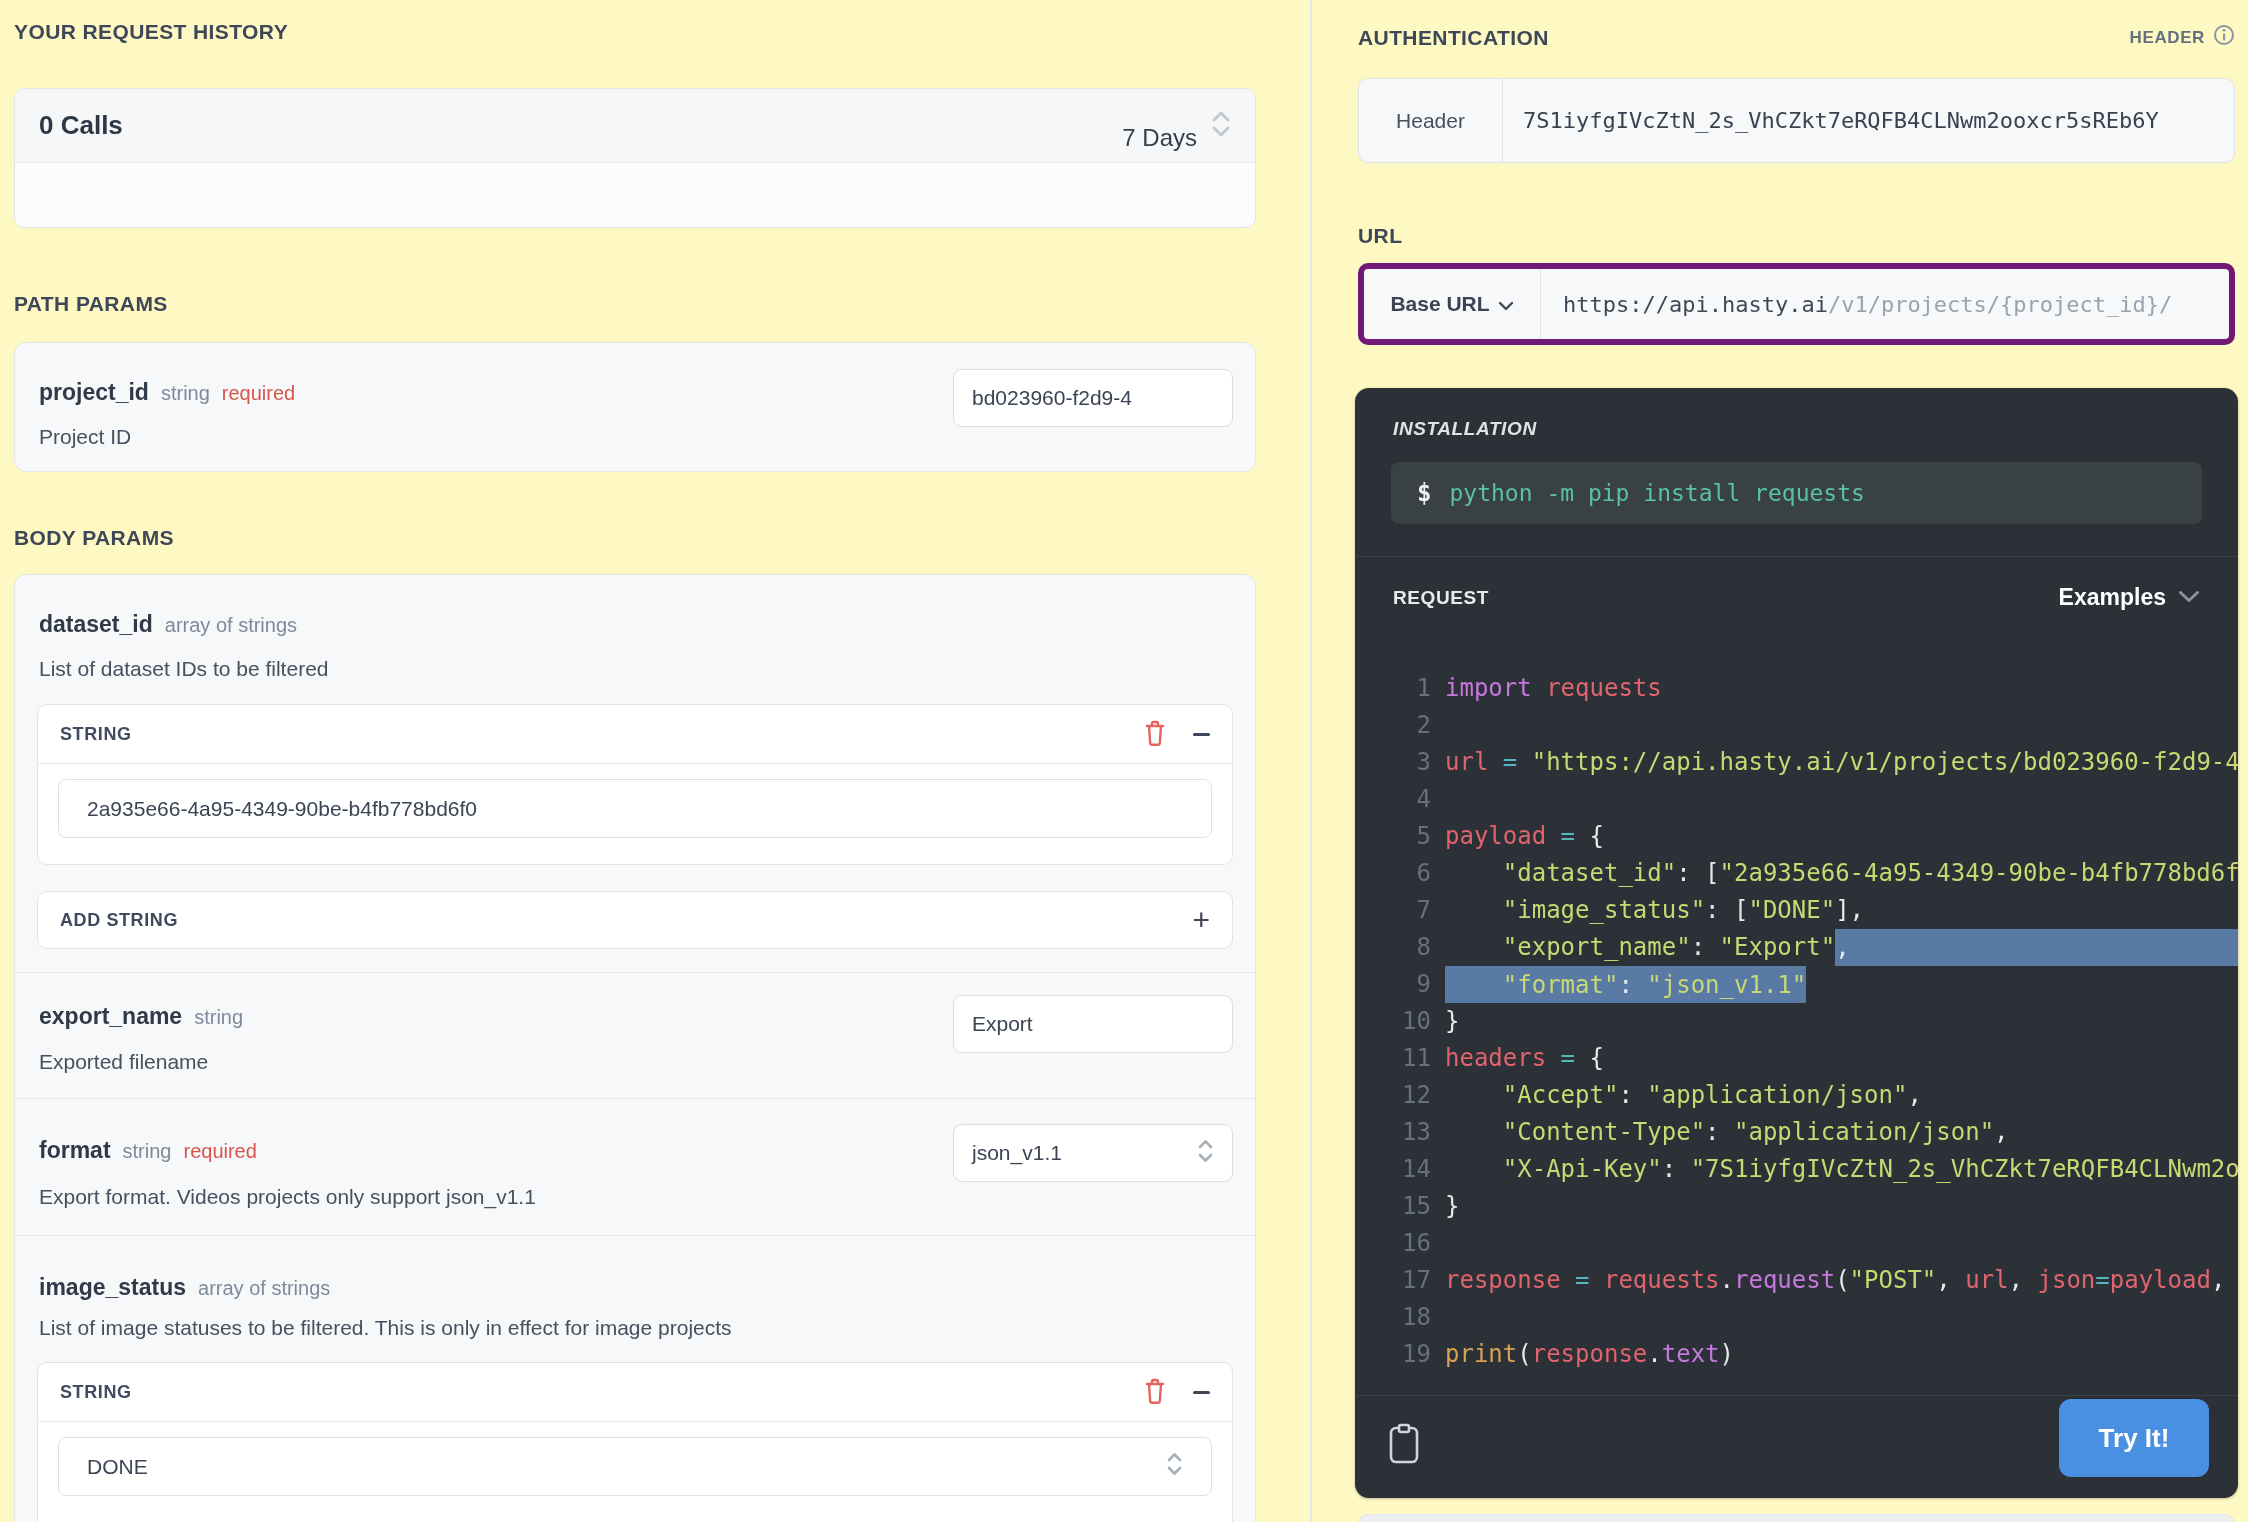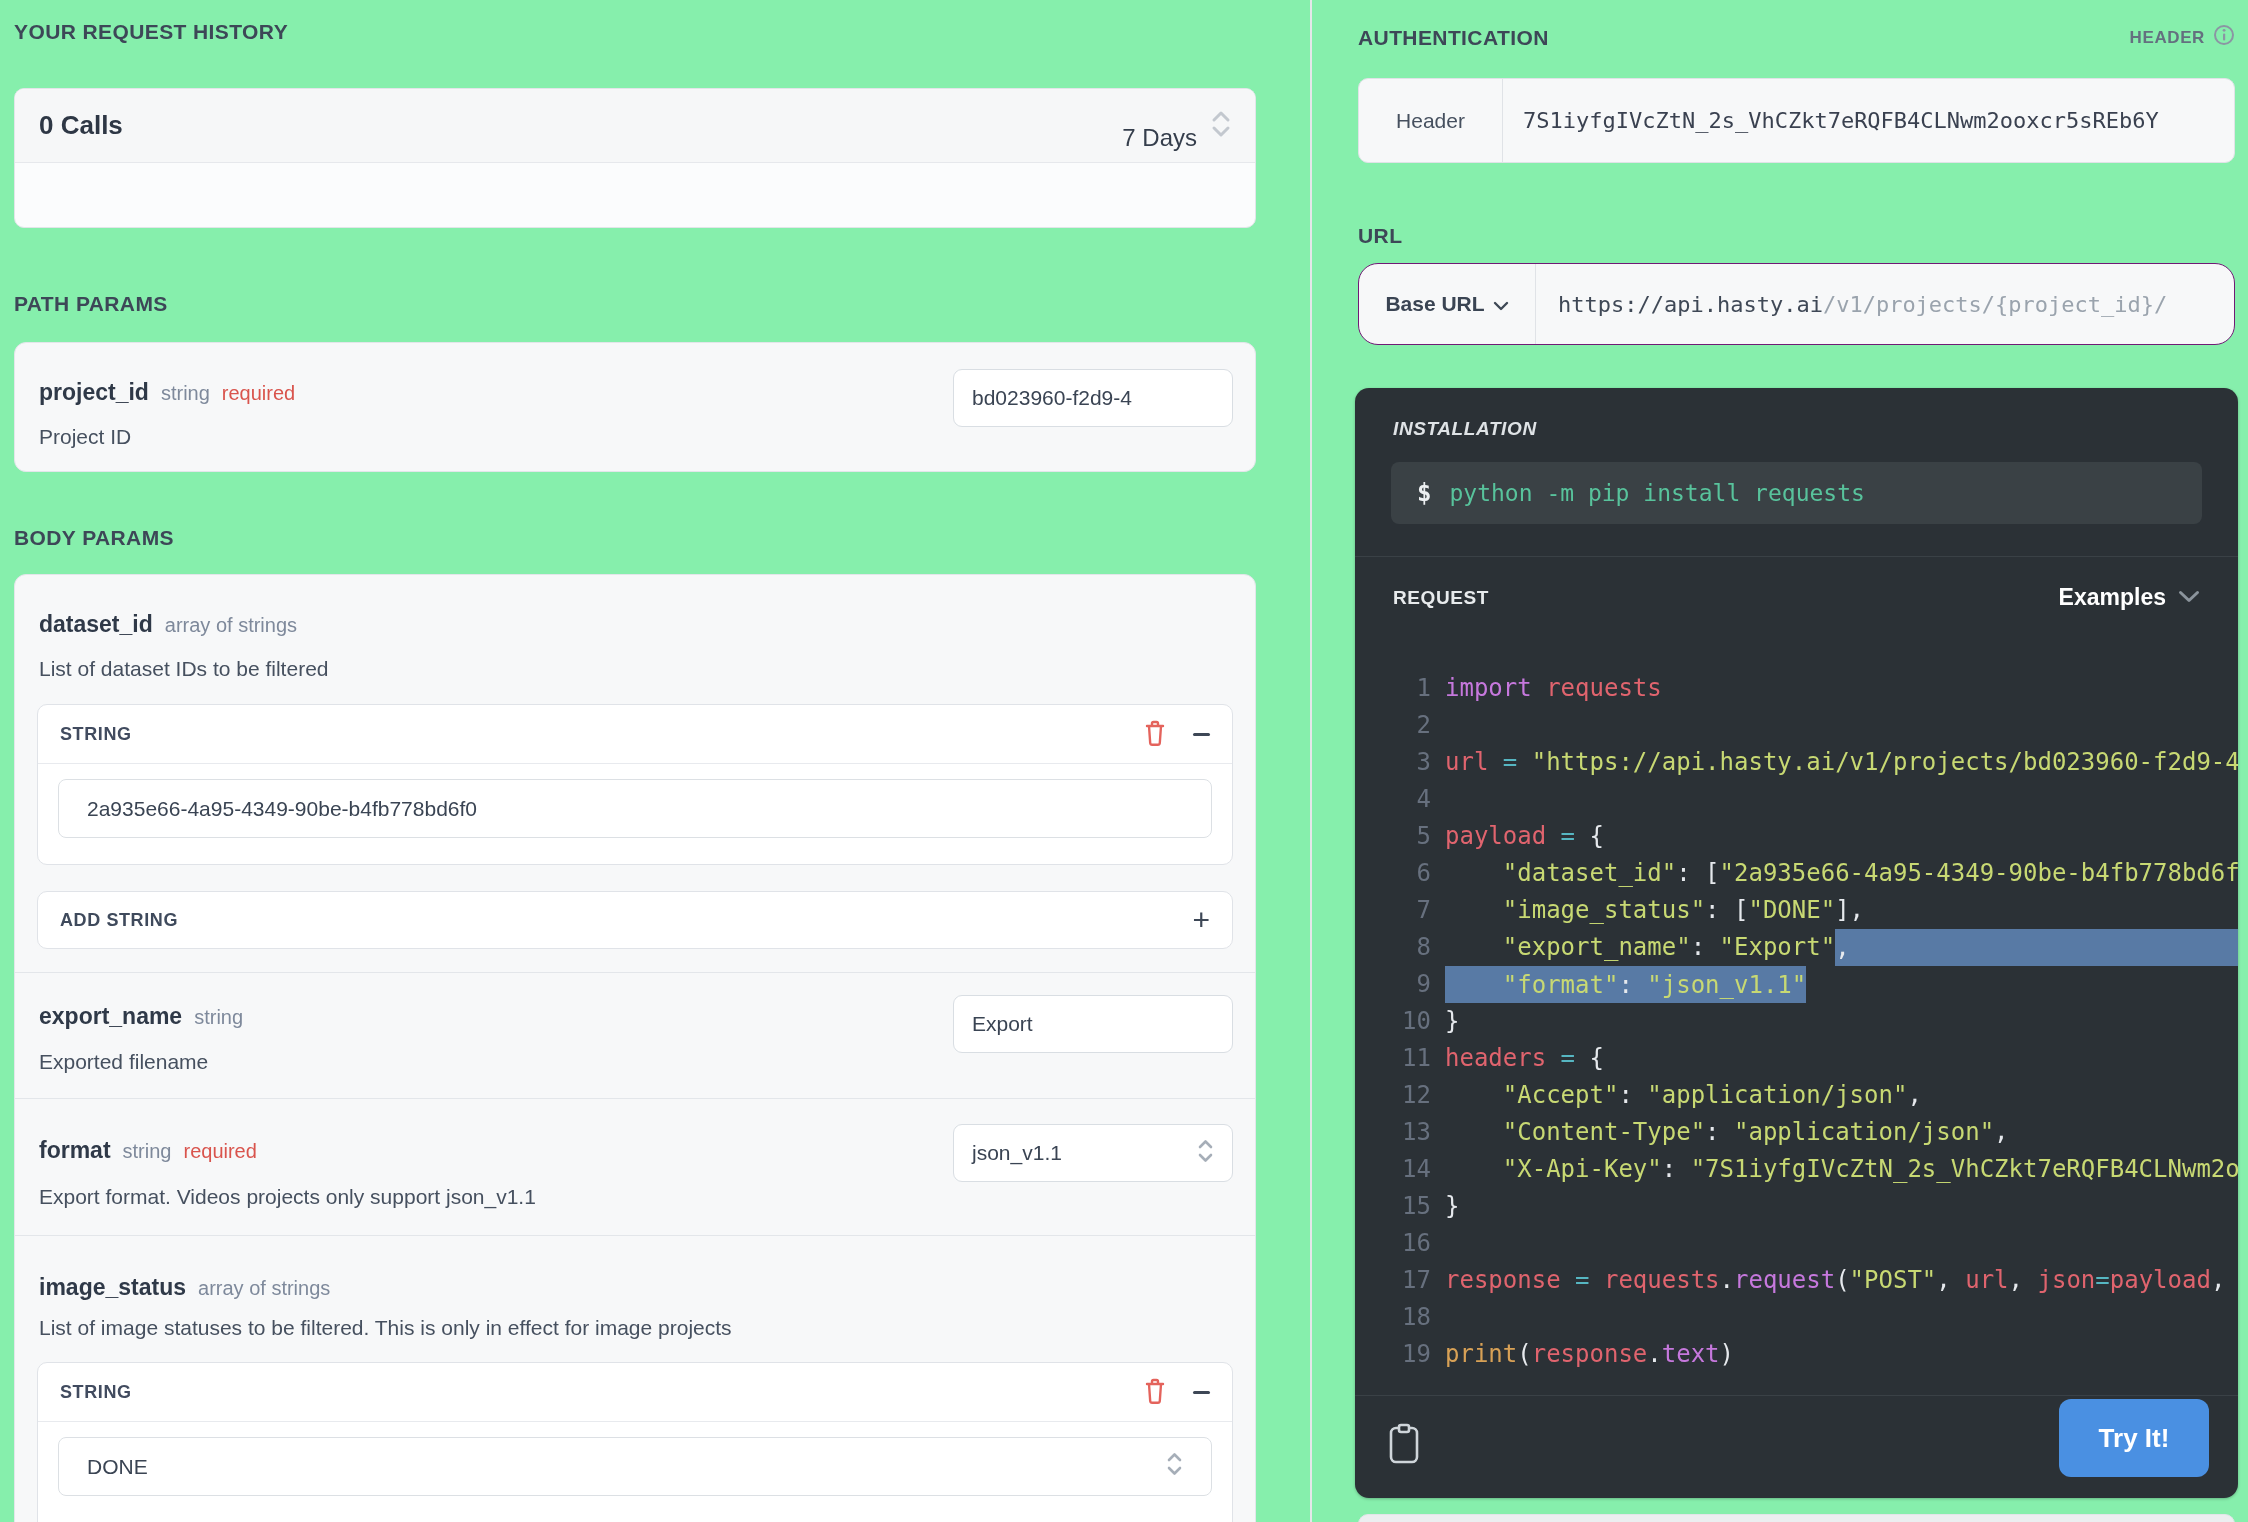"YOUR REQUEST HISTORY" .page { background: #86efac -> #fef9c3 }
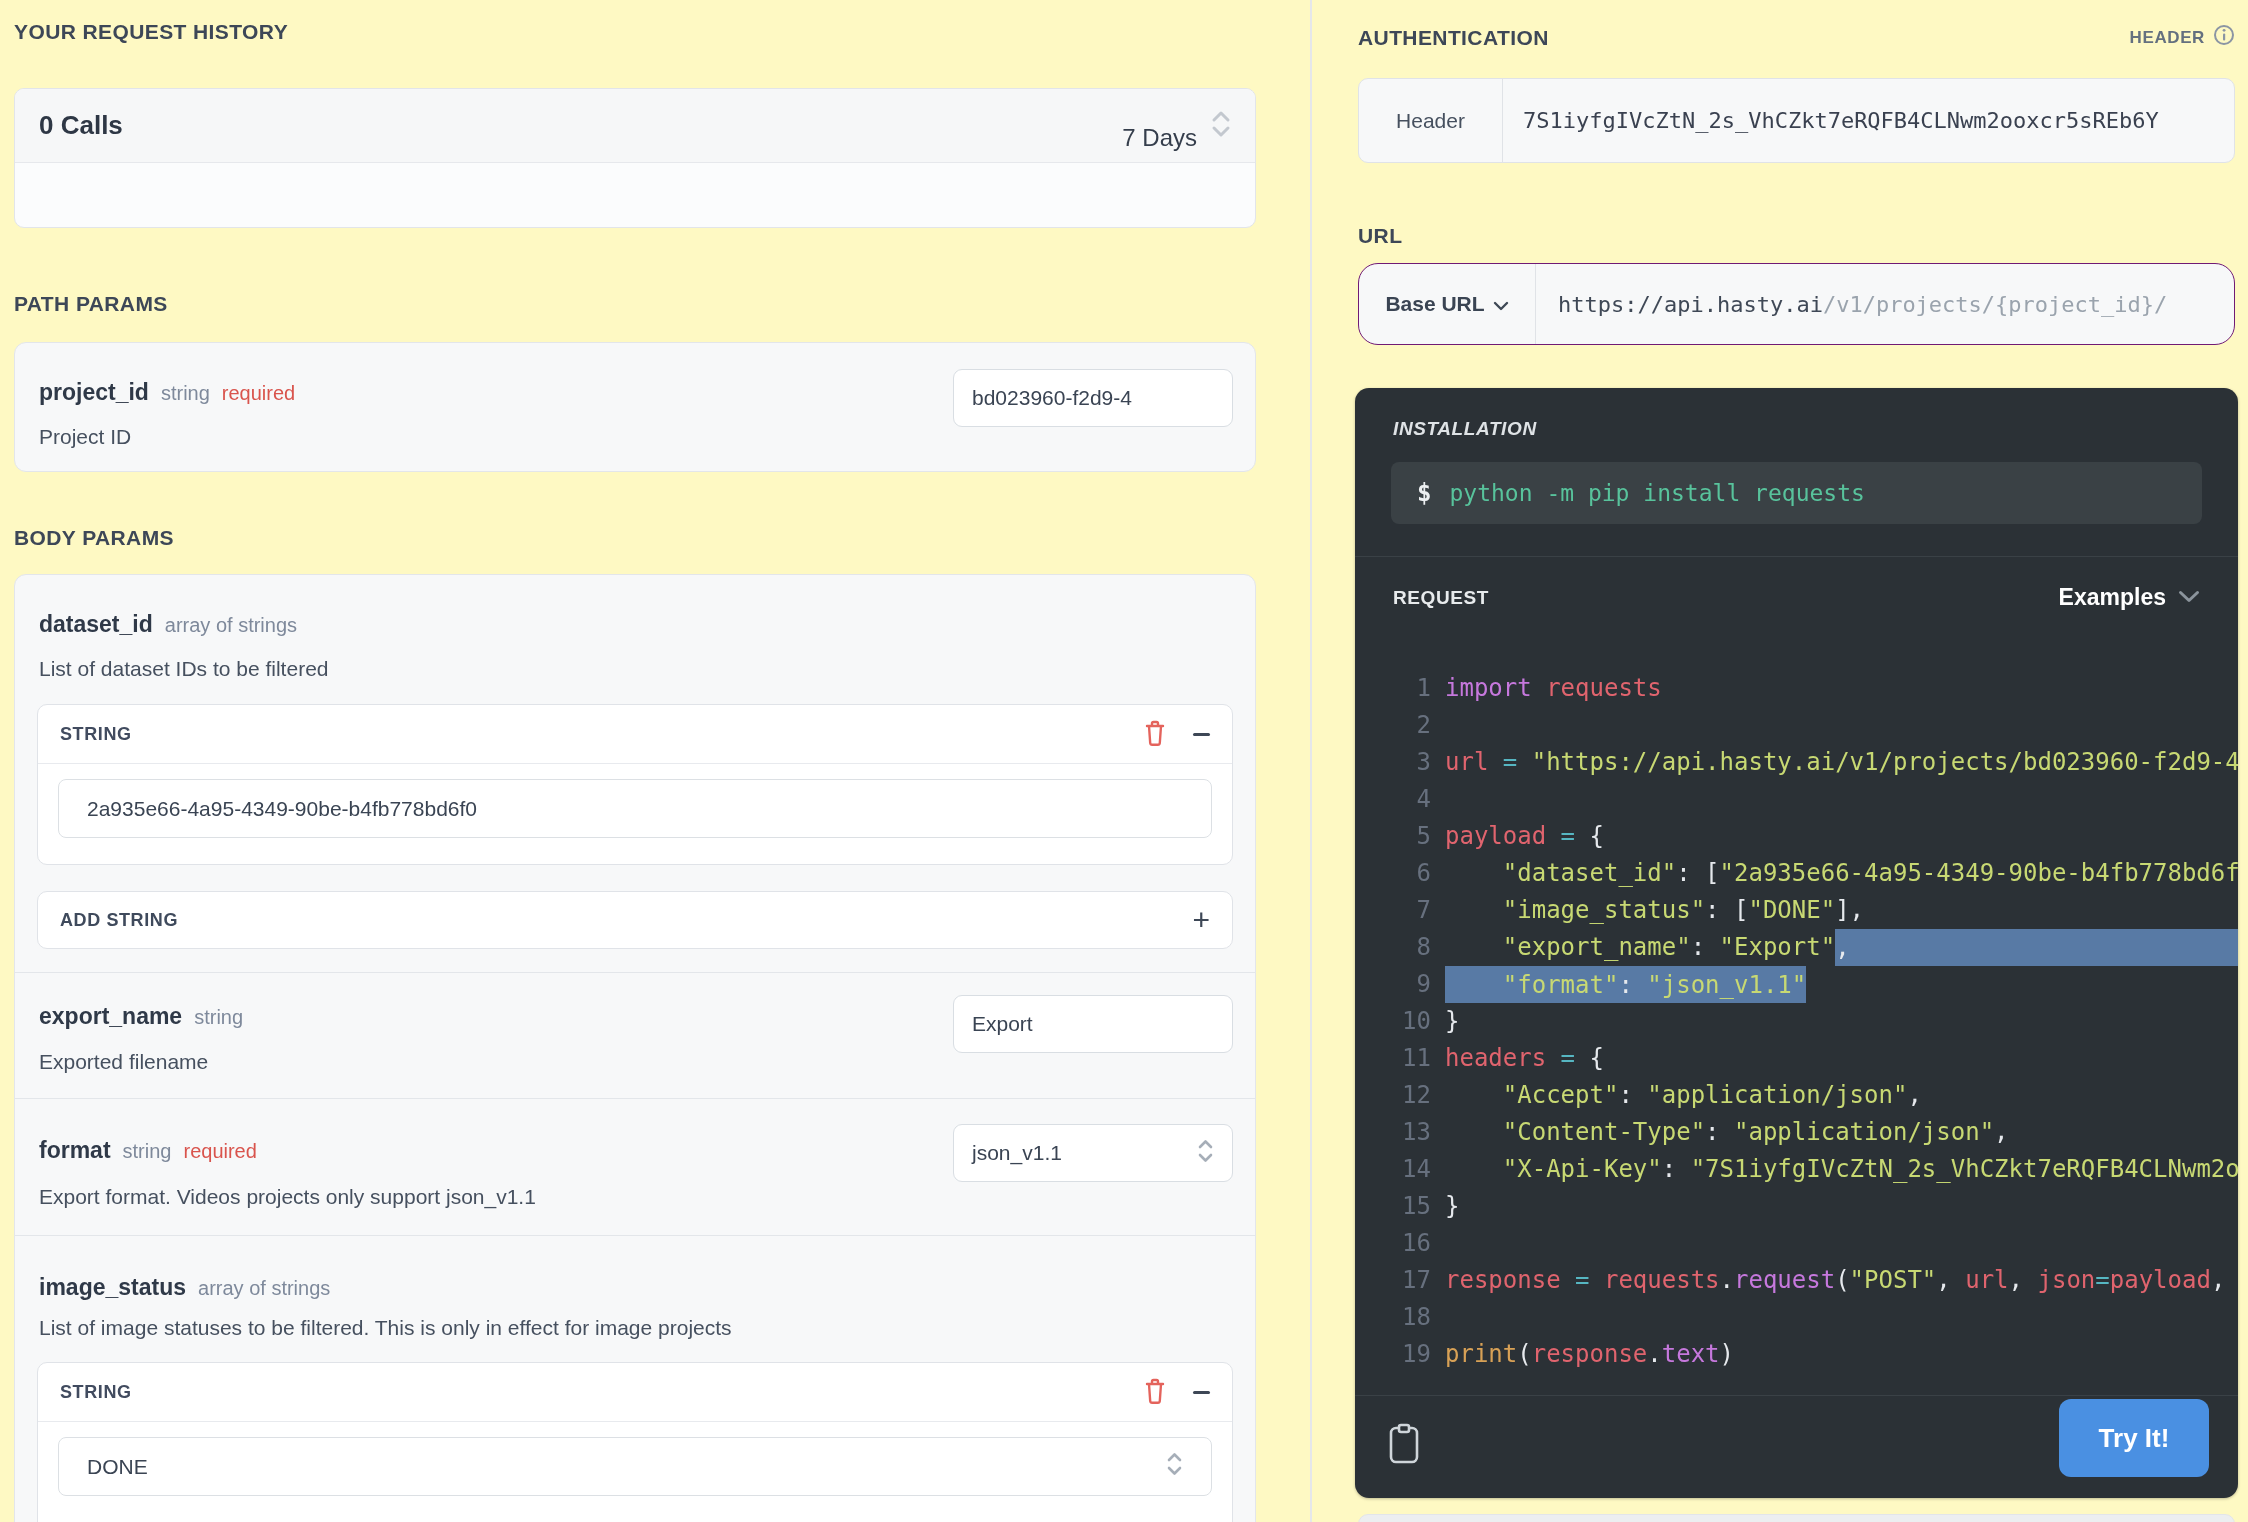"Base URL" .url-box { border: 1px solid #701a75 -> 6px solid #701a75; border-radius: 20px -> 10px }
